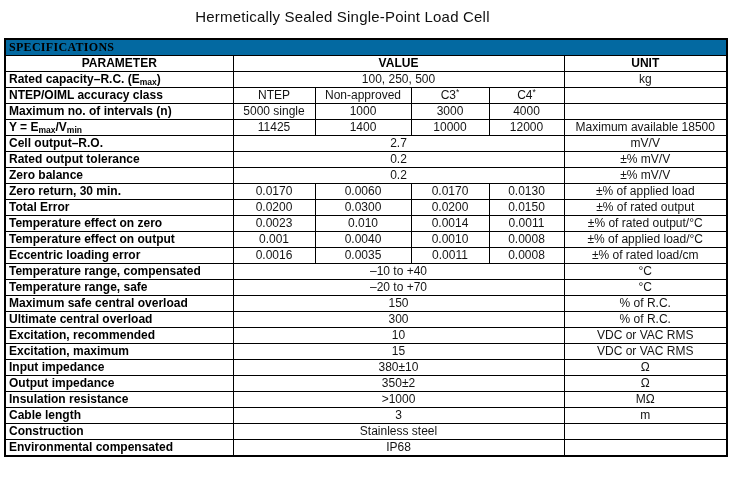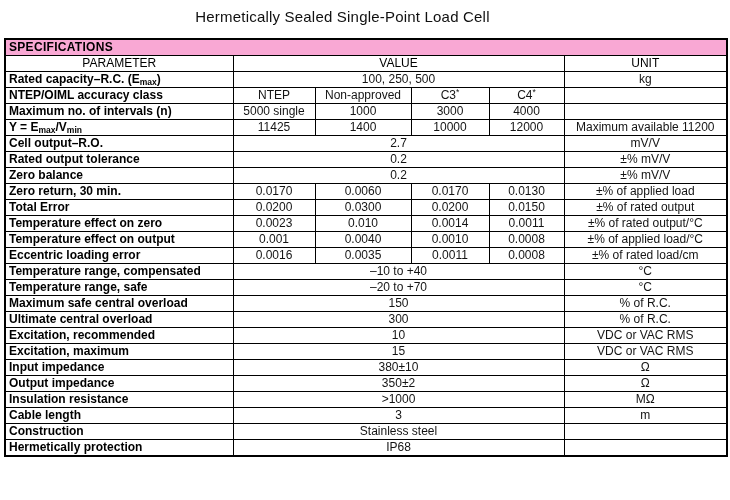"SPECIFICATIONS" th.band { background: #f9a8d4 -> #0369a1; font-family: none -> Liberation Serif, serif }
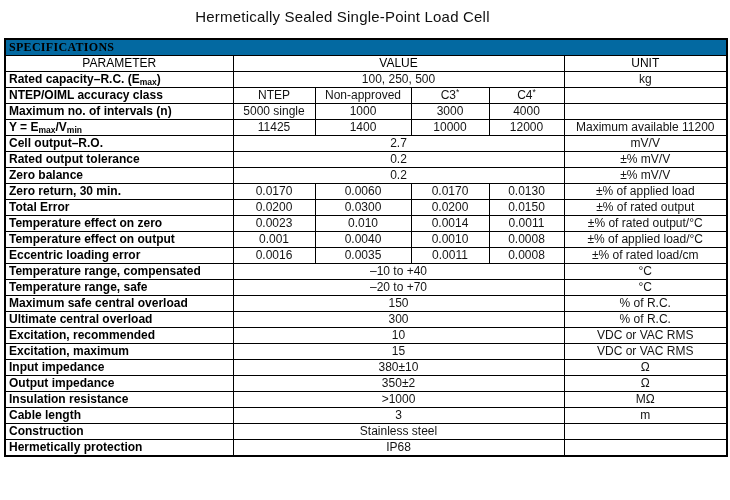"PARAMETER" thead th.colhead { font-weight: normal -> bold }
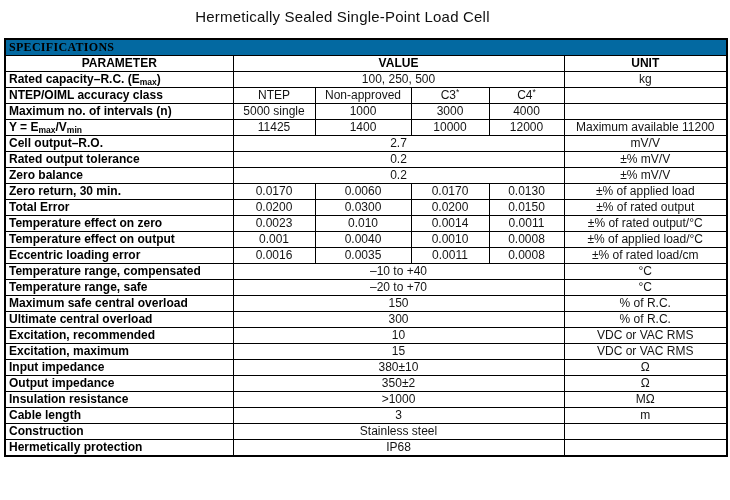"Maximum available 11200" td.unit { text: 11200 -> 18500 }
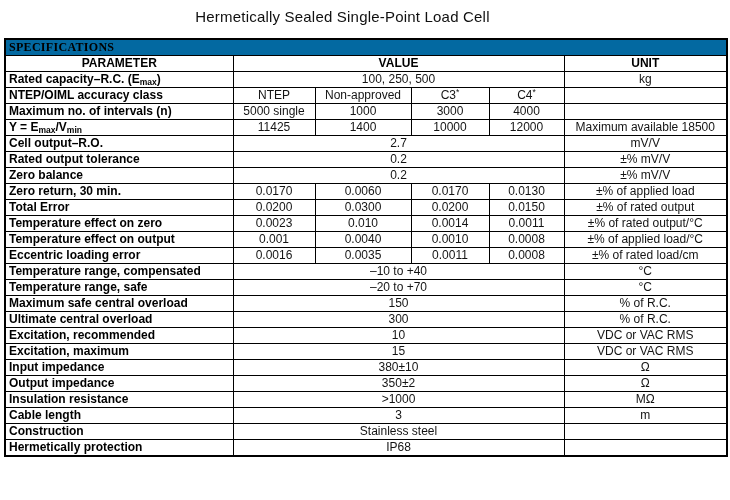"Hermetically protection" td.param { text: Hermetically protection -> Environmental compensated }
